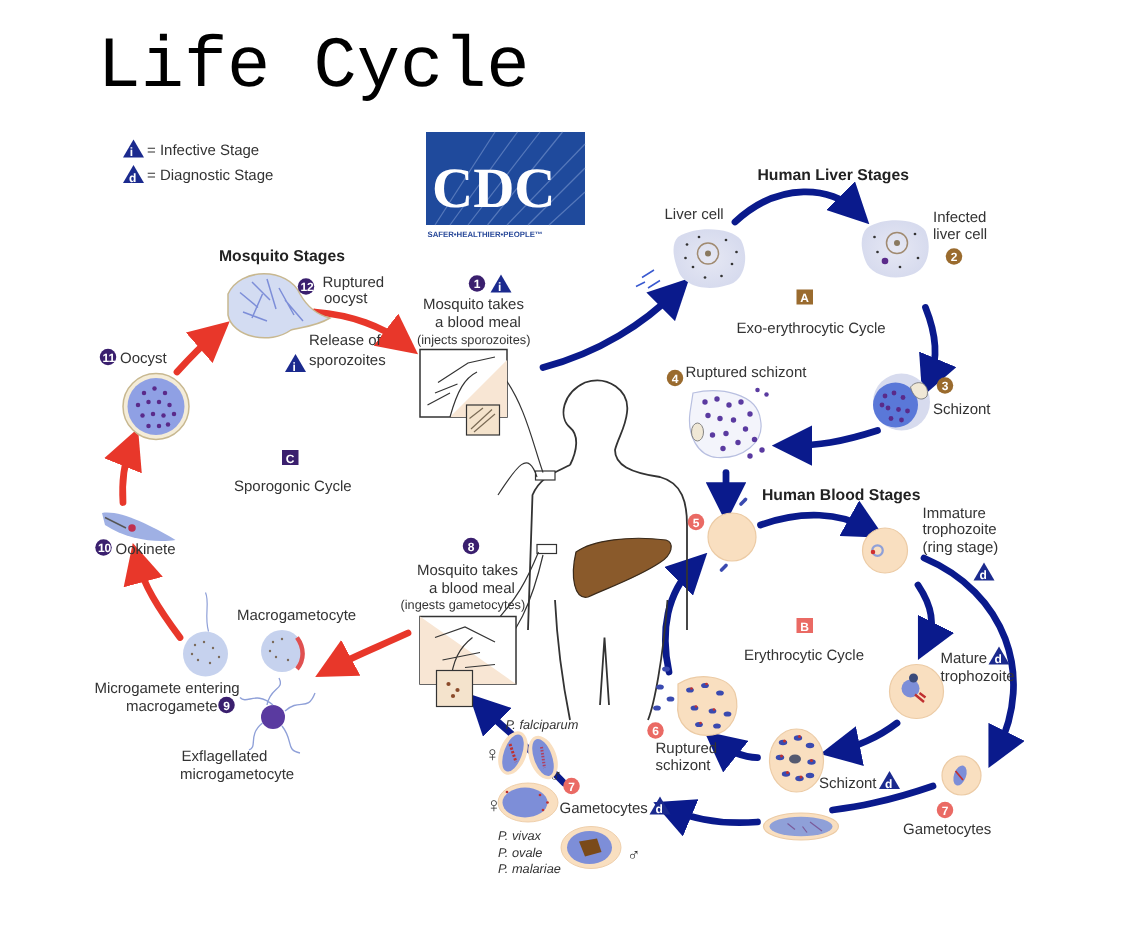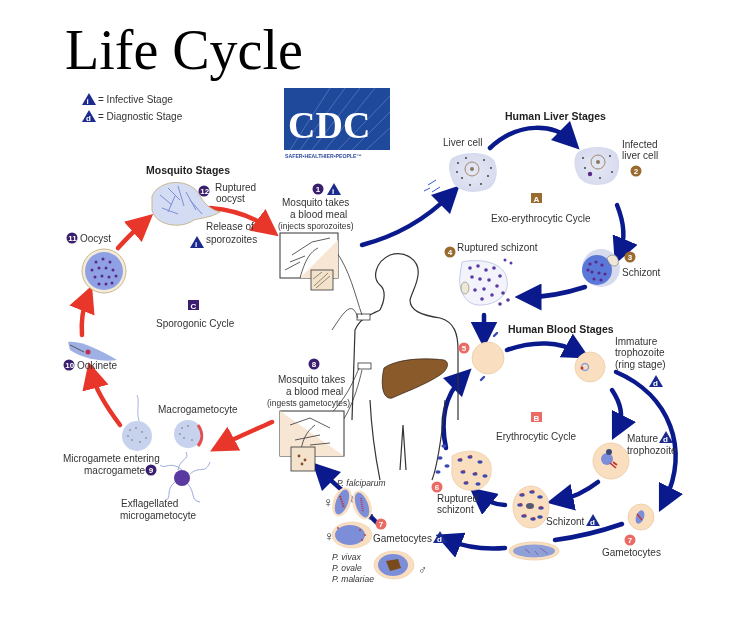"Life Cycle" .title { font-family: Liberation Serif, serif -> Liberation Mono, monospace; font-size: 56px -> 48px }
